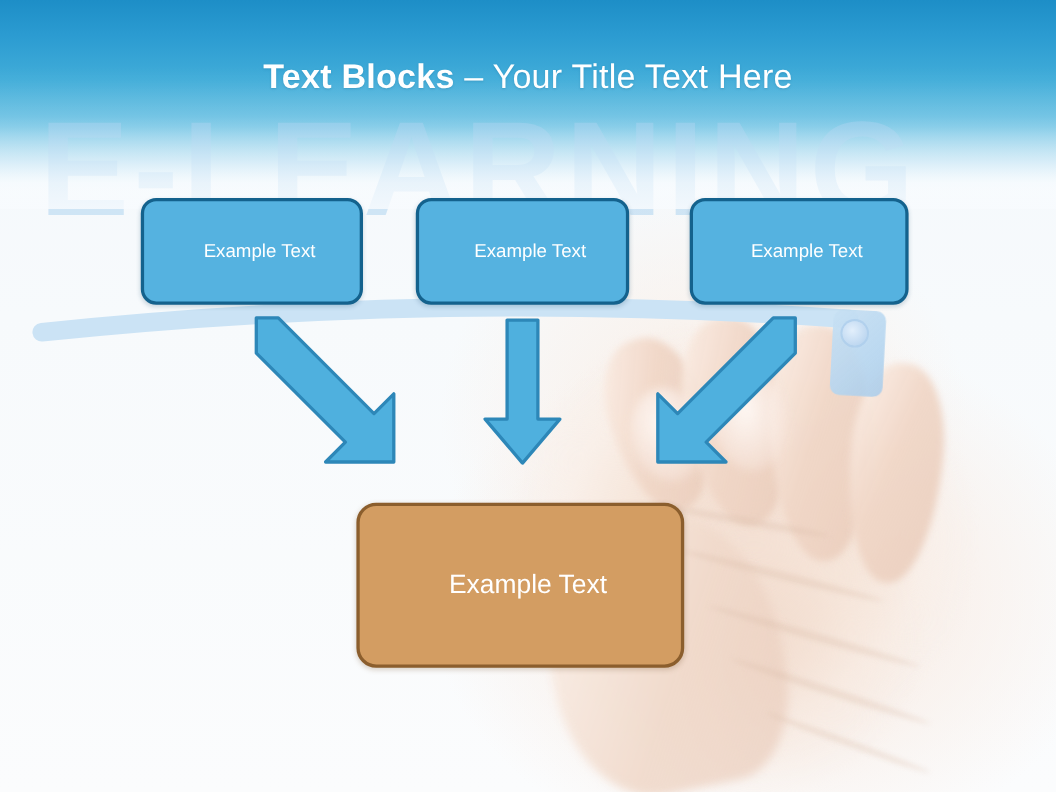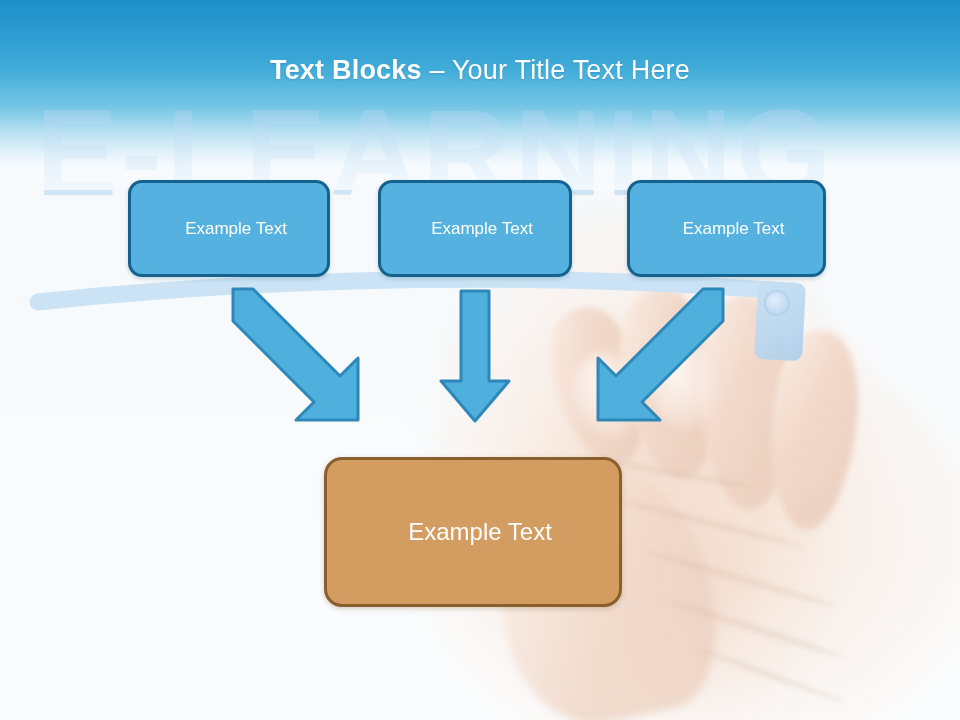"Text Blocks – Your Title" .title { font-size: 27px -> 31px }
